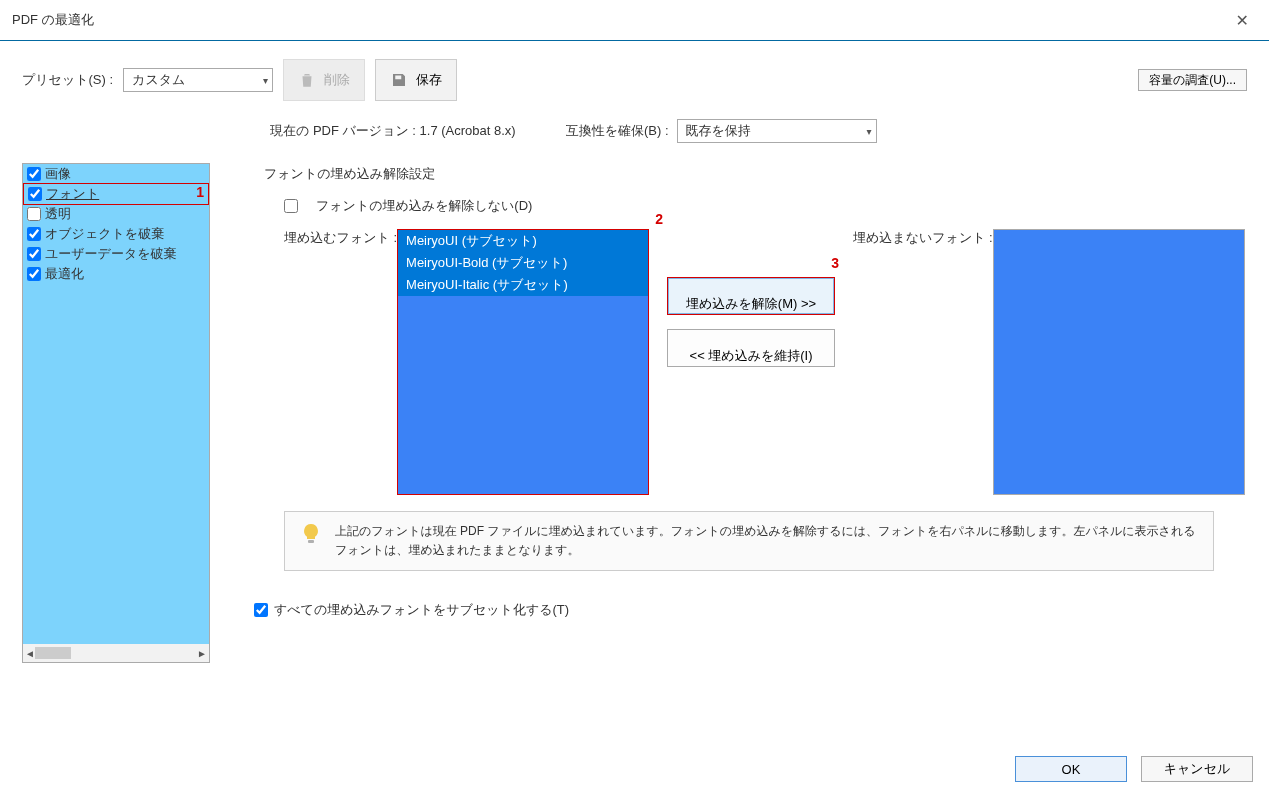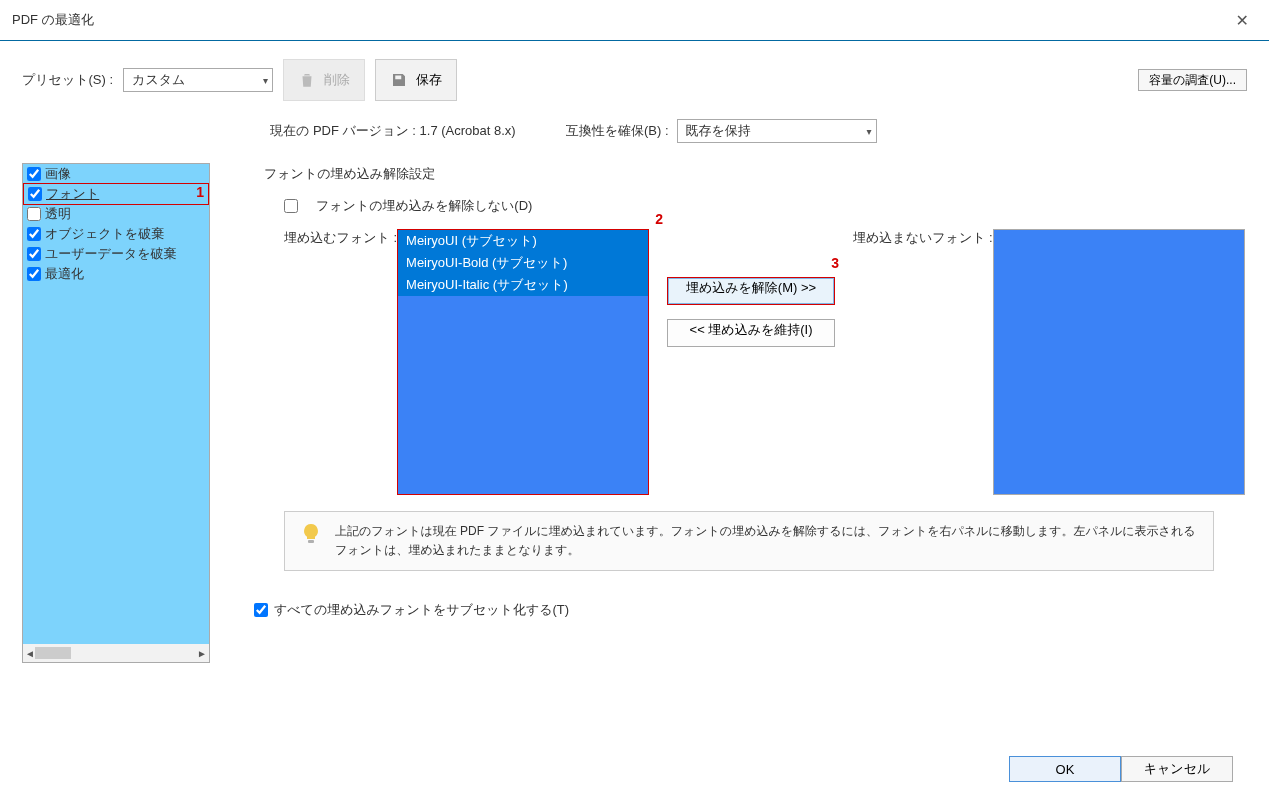"埋め込みを解除(M) >>" .move-btn { align-items: flex-start -> flex-end; height: 28px -> 38px }
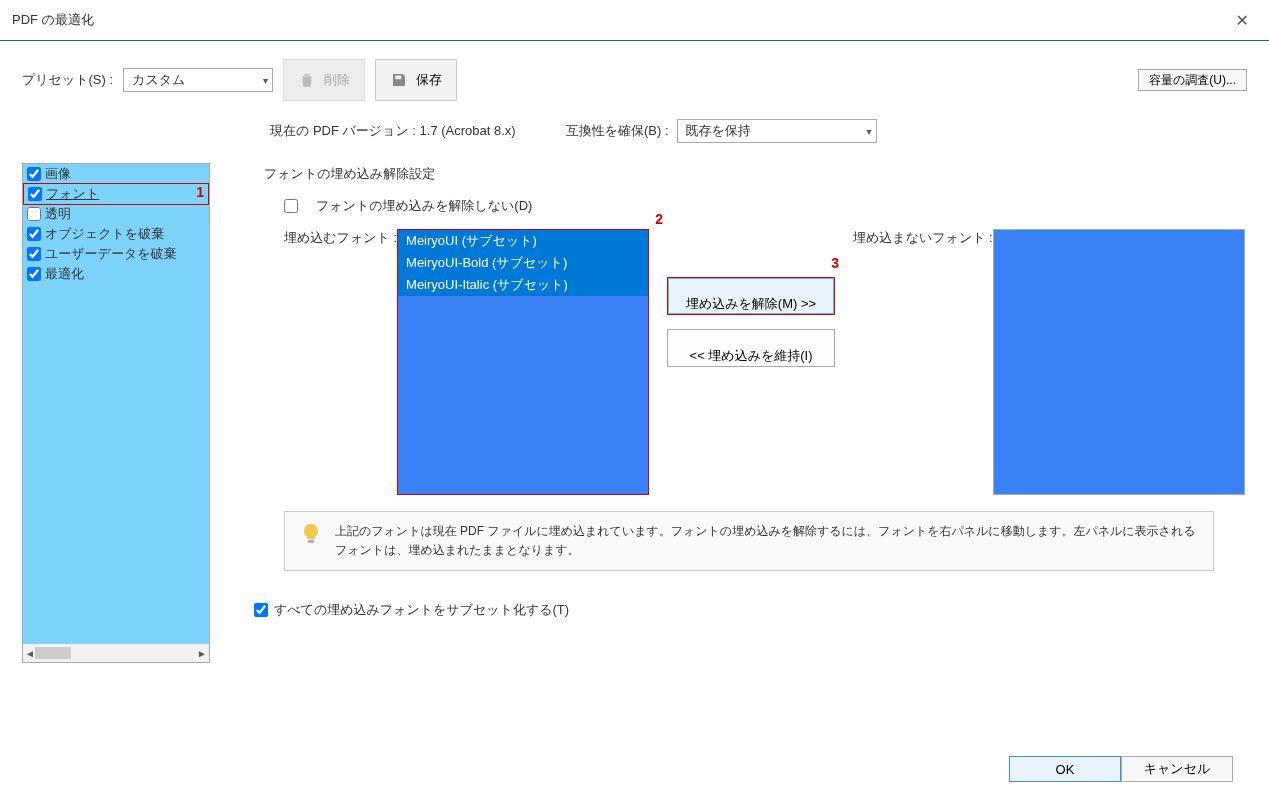"OK" .footer { gap: none -> 14px; right: 36px -> 16px }
